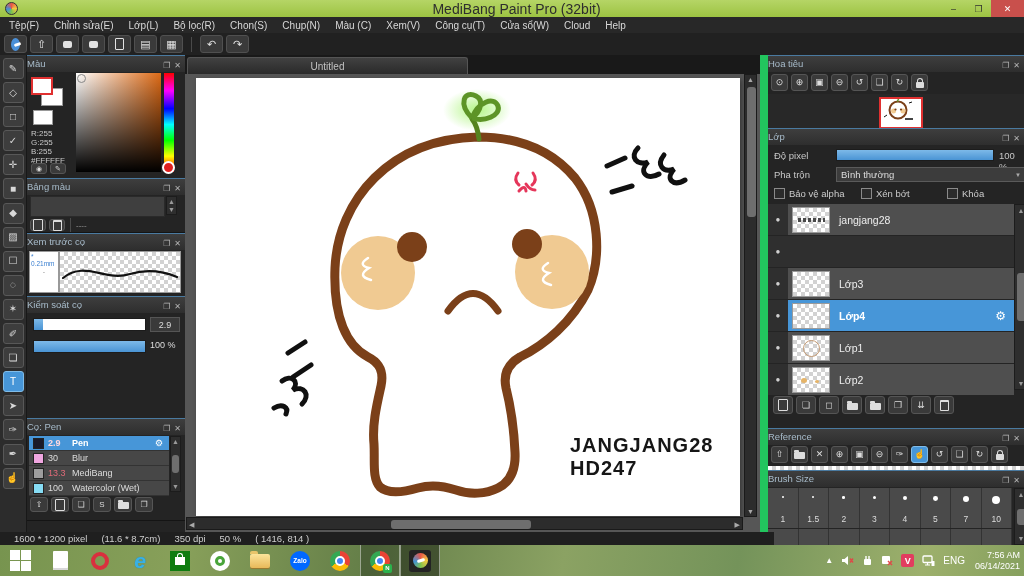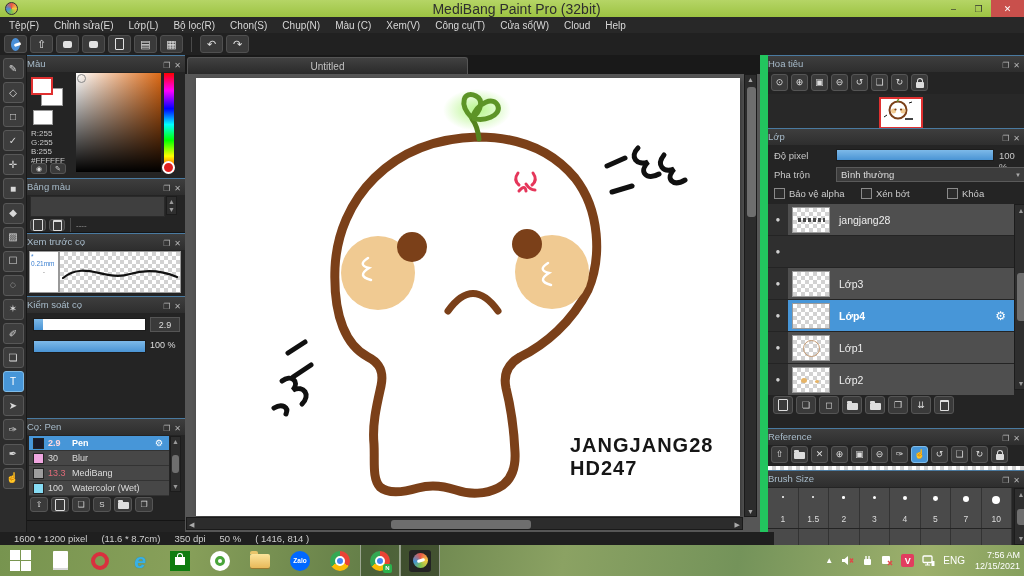"12/15/2021" div { text: 12/15/2021 -> 06/14/2021 }
